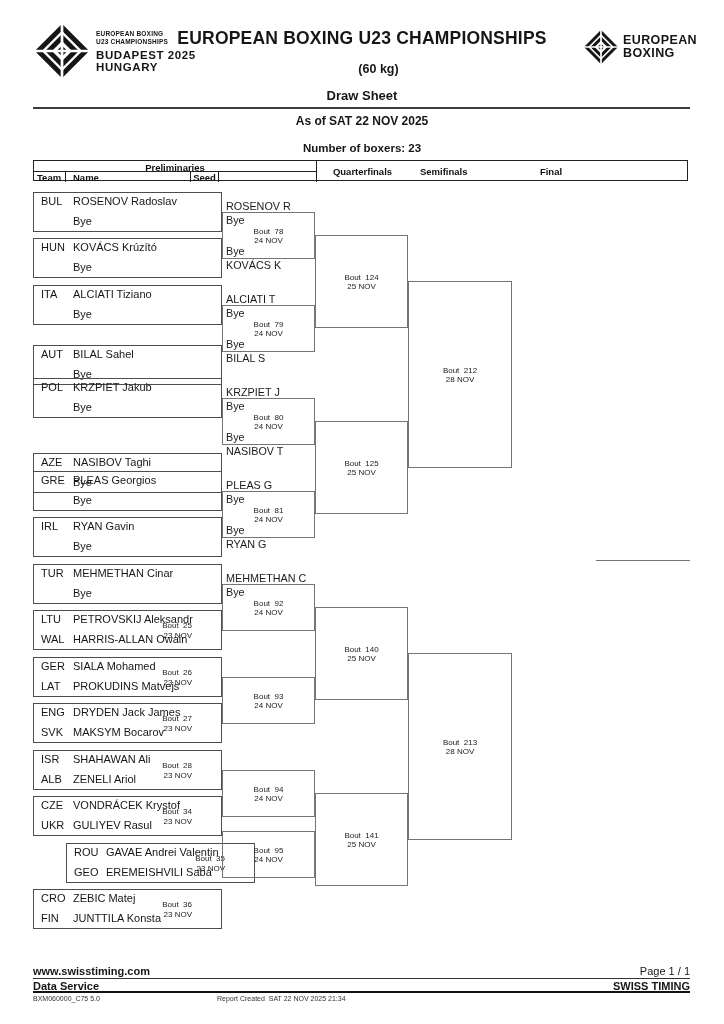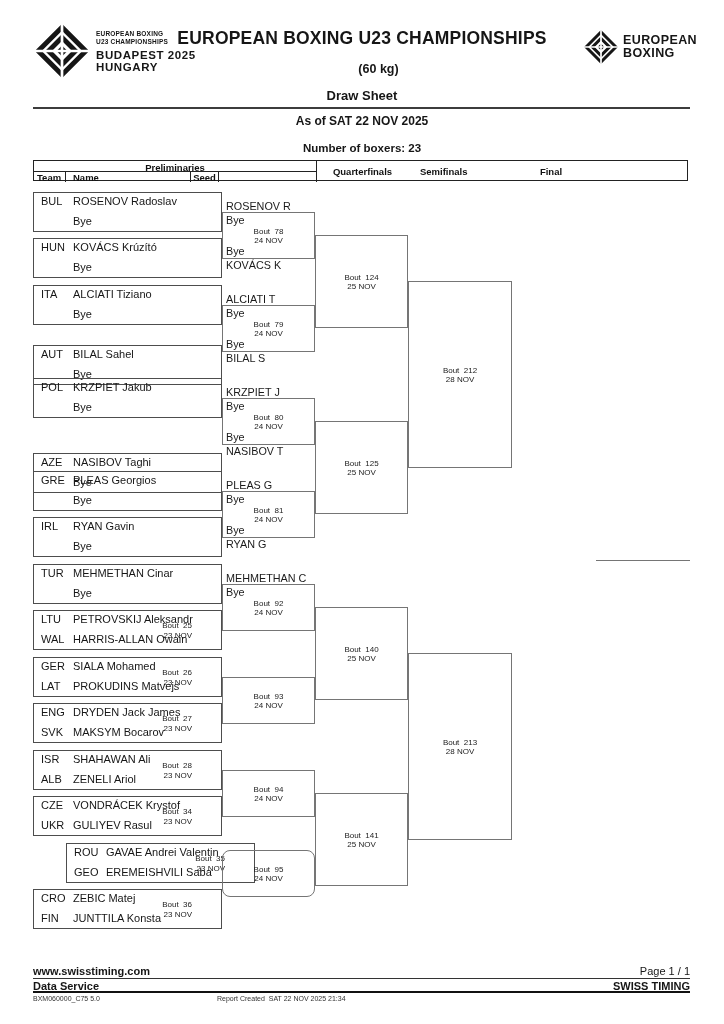"Bout 95" div.abs { border-radius: 8px -> none; top: 850px -> 831px }
